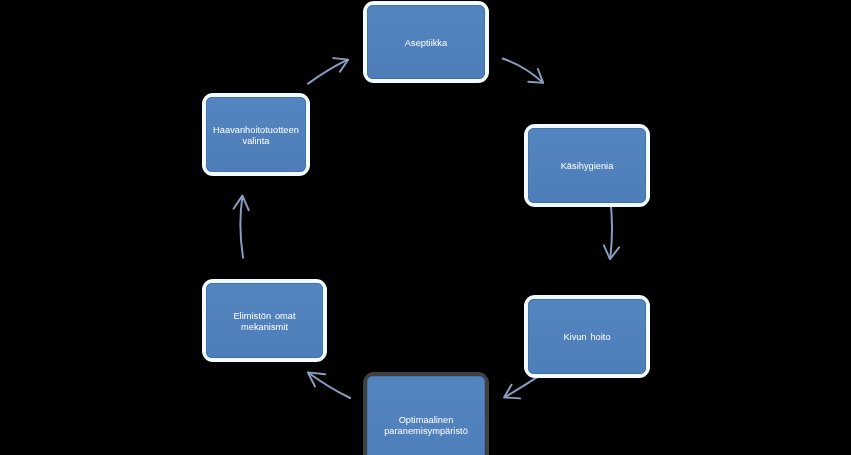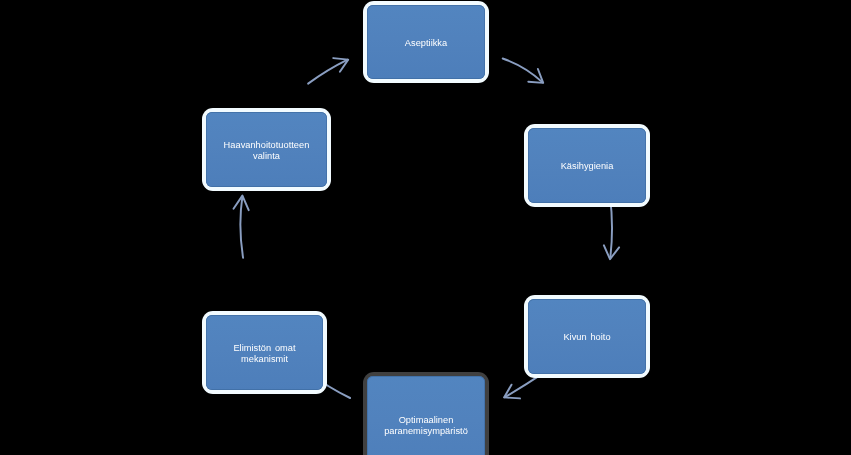"Haavanhoitotuotteen" div.node { top: 108px -> 93px; width: 129px -> 108px }
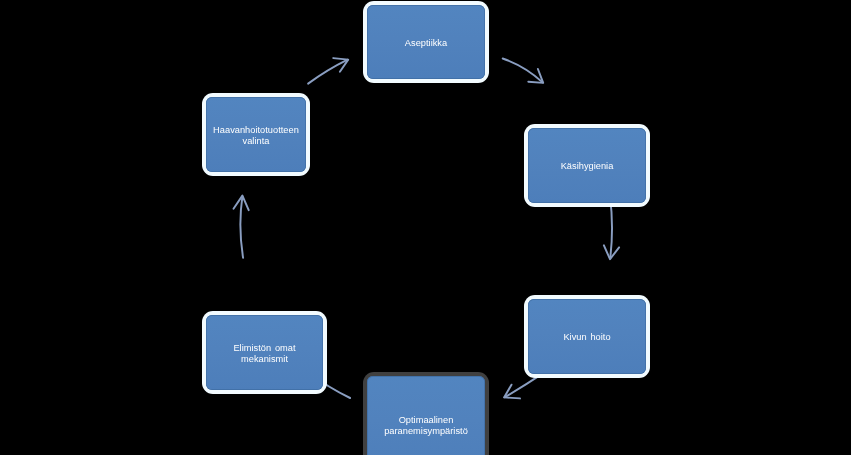"Elimistön omat" div.node { margin-top: 32px -> none }
